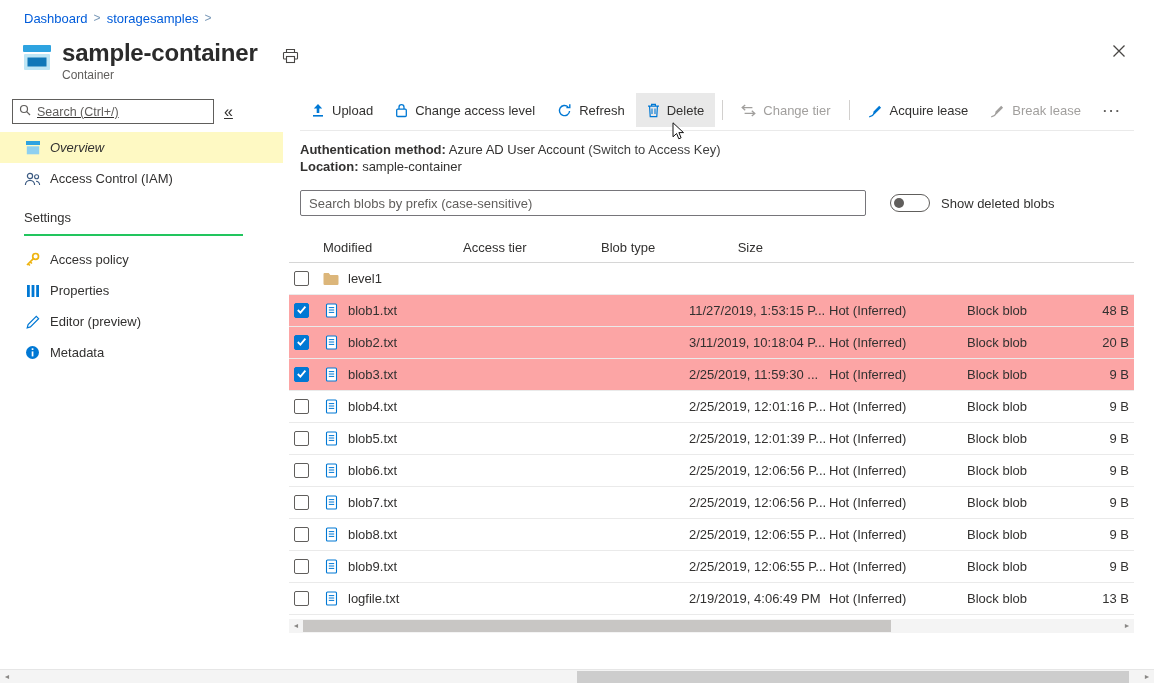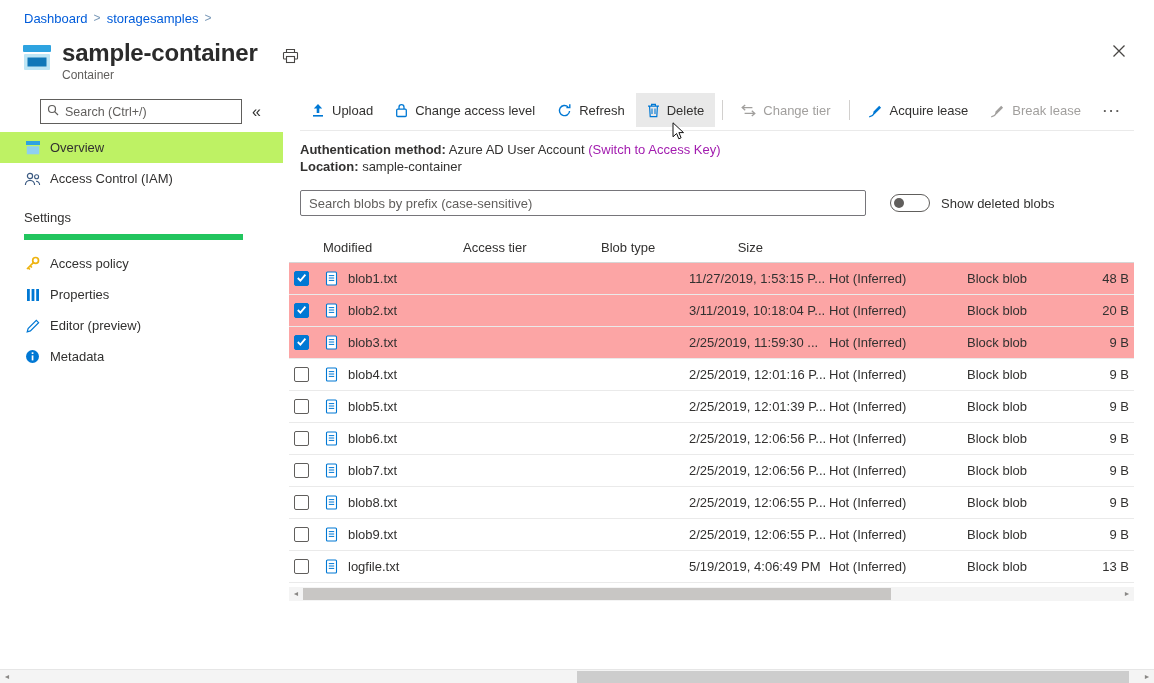"Search (Ctrl+/)" .search-row { margin-left: 40px -> 12px; text-decoration: none -> underline }
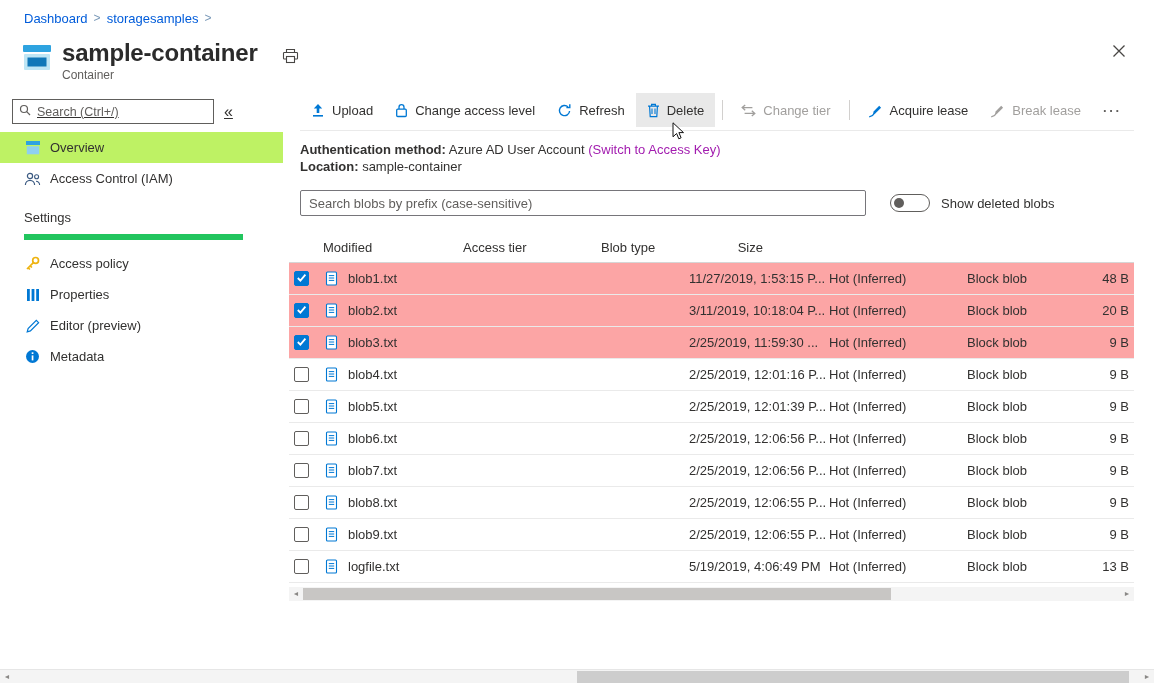"Overview" .nav-item.selected { background: #bef264 -> #fef9c3; font-style: none -> italic }
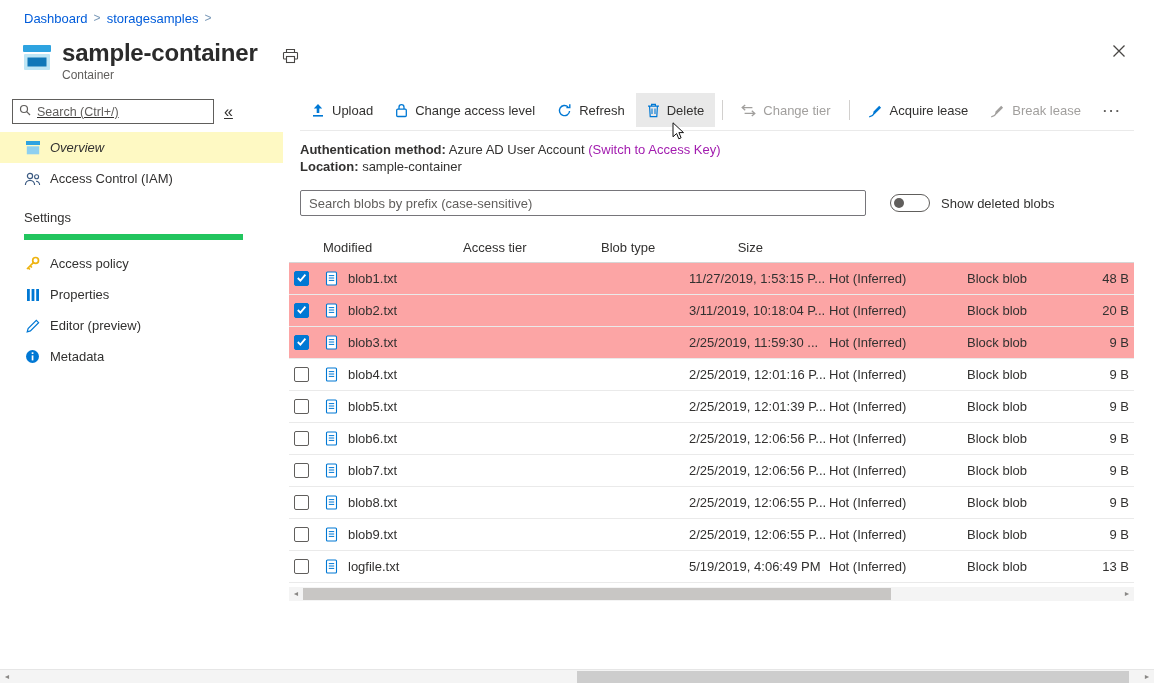"(Switch to Access Key)" .info .link { color: #a21caf -> #404040 }
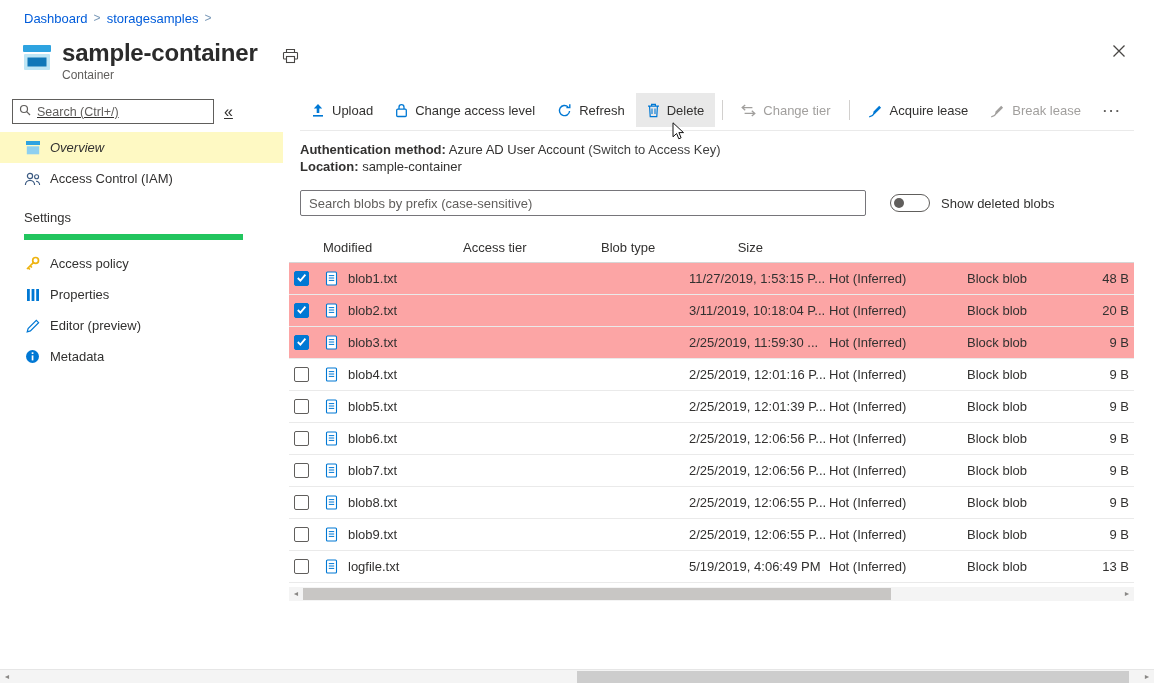"Settings" .settings-header { border-bottom: 6px solid #22c55e -> 2px solid #22c55e }
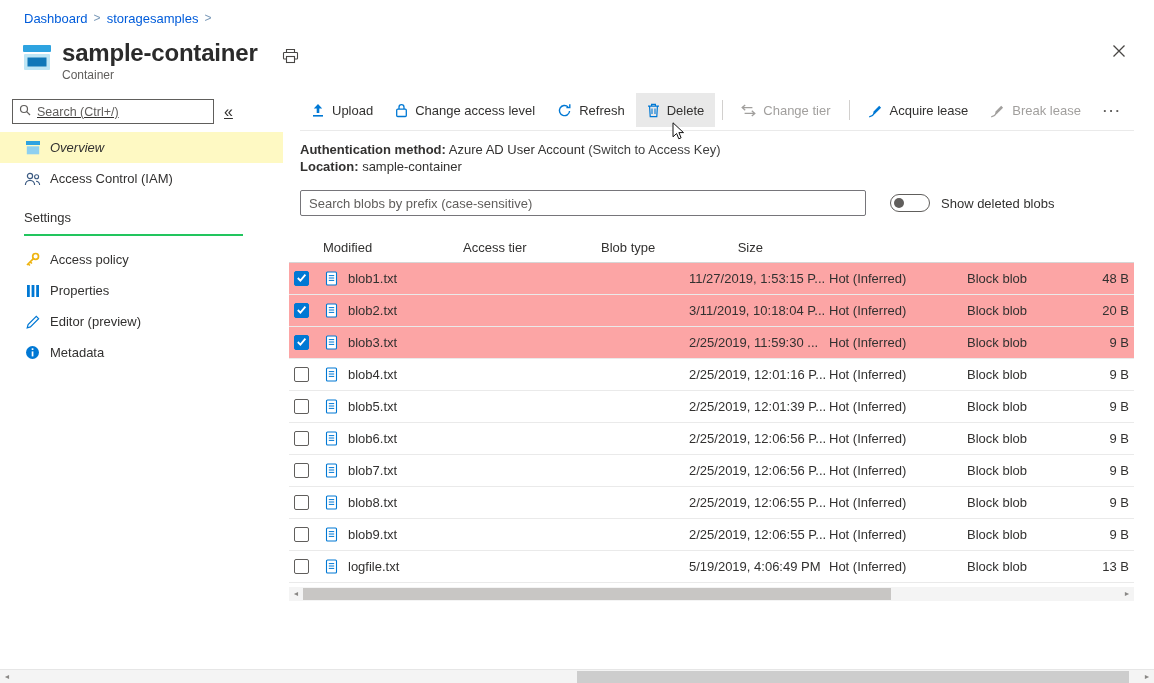"level1" div.trow { html: none -> <div> <span> <span></span> </span> <span> <span> <svg> <path></path> </svg> </span> <a>level1</a> </span> <span></span> <span></span> <span></span> <span></span> </div> }
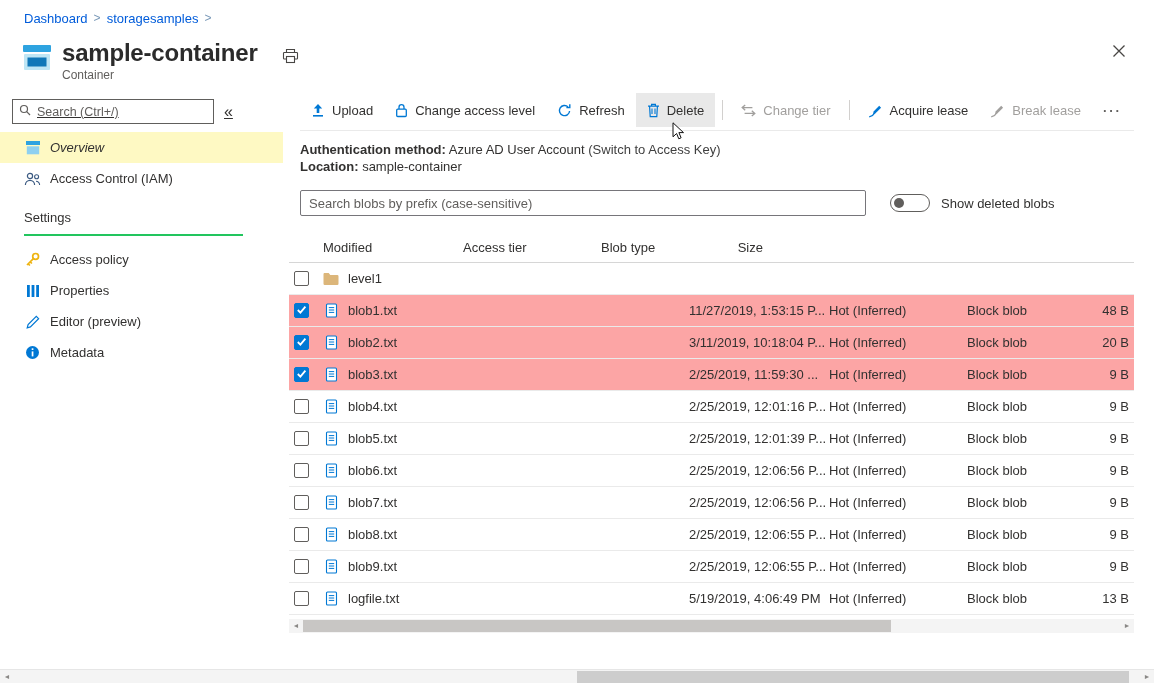"5/19/2019, 4:06:49 PM" span.cell { text: 5/19/2019 -> 2/19/2019 }
